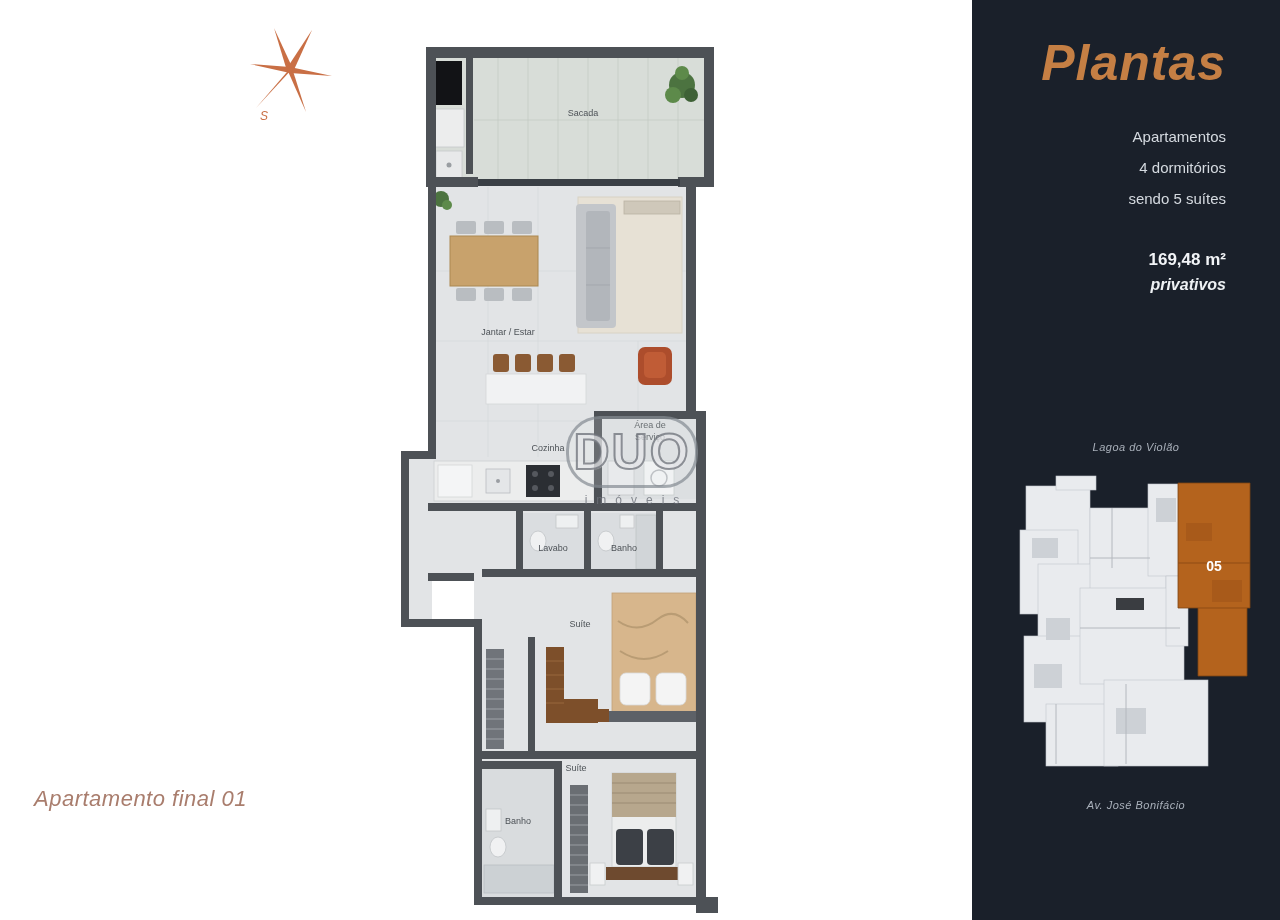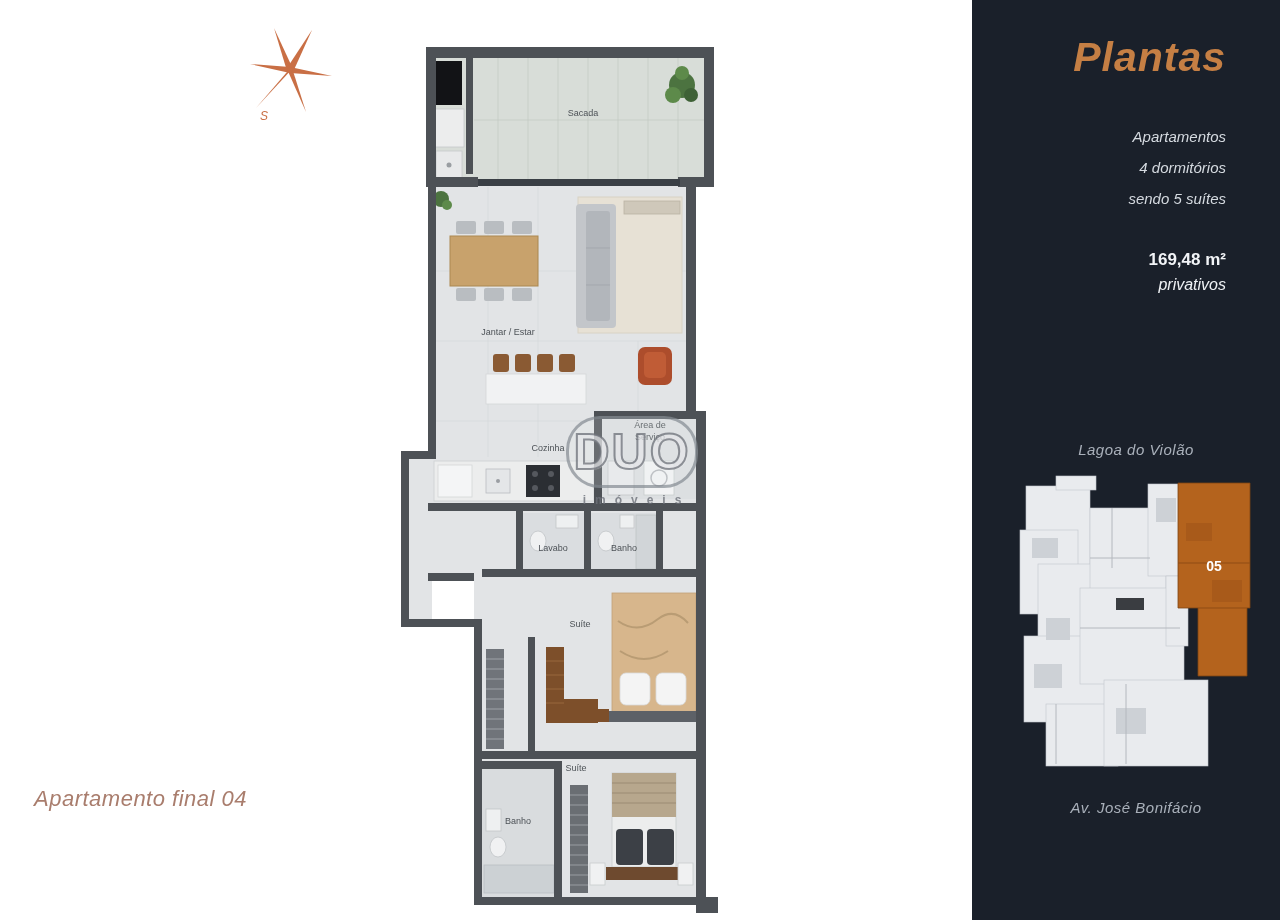"Plantas" .panel-title { font-size: 41px -> 50px }
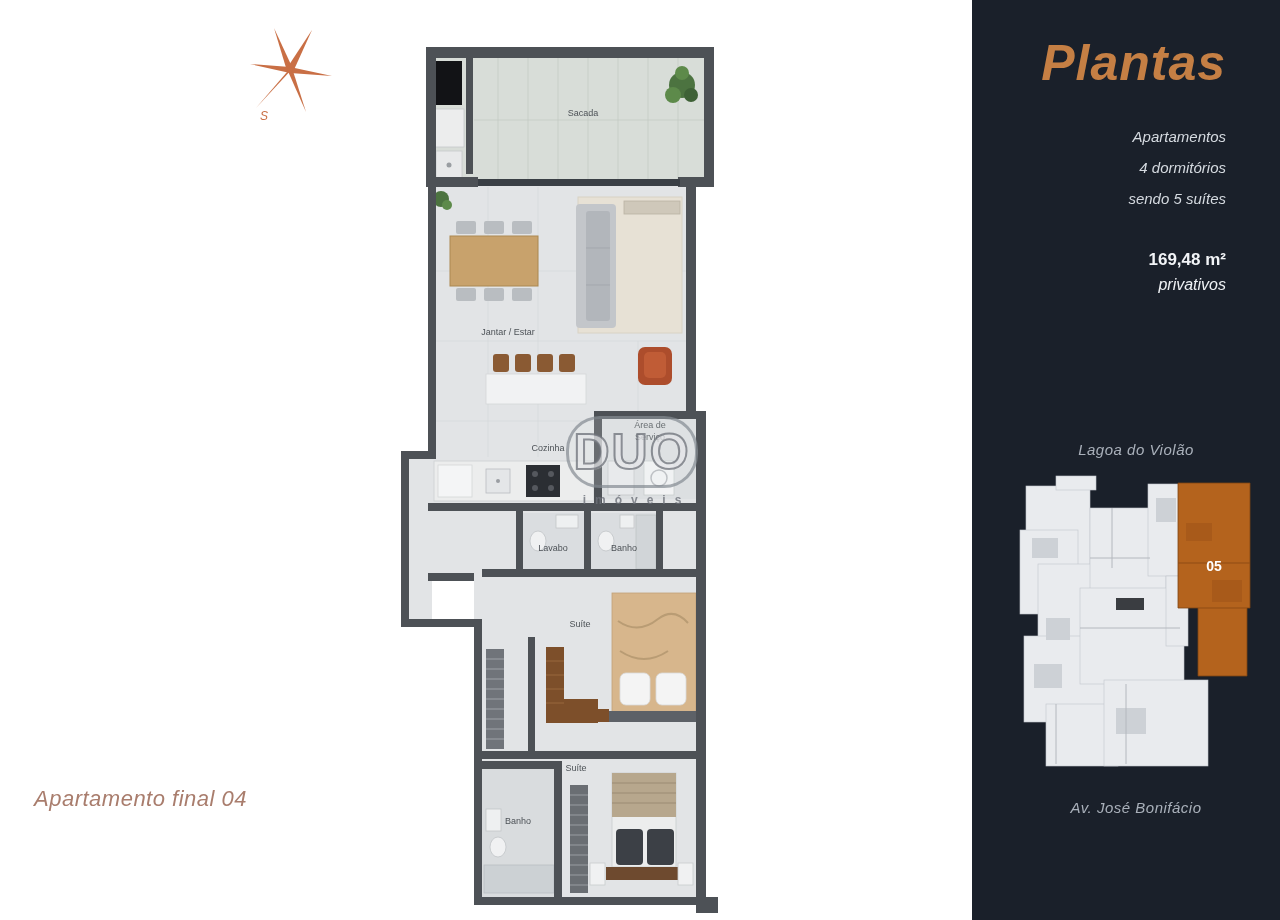"Apartamentos" .panel-desc p { font-style: italic -> none }
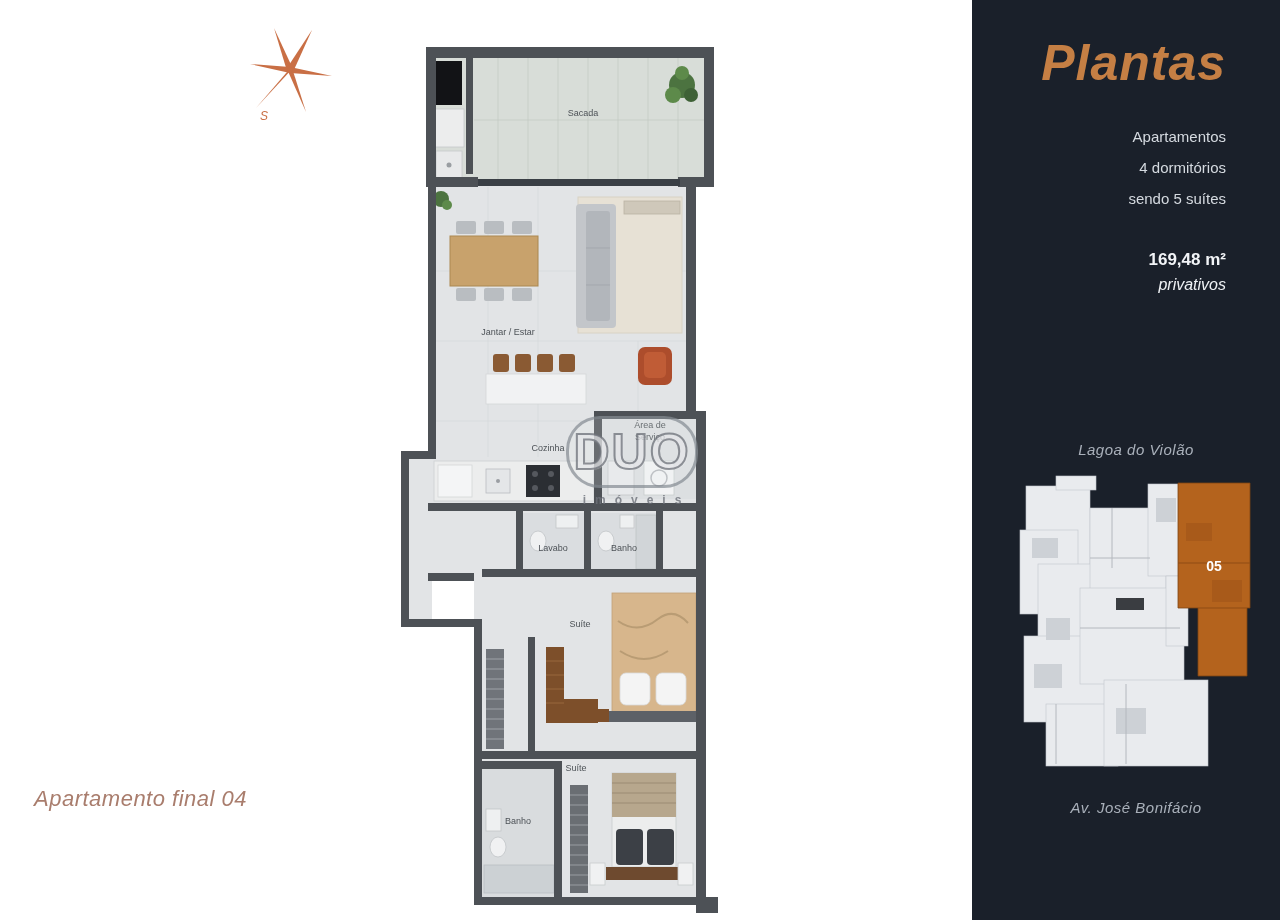"privativos" .panel-area .priv { font-weight: normal -> bold }
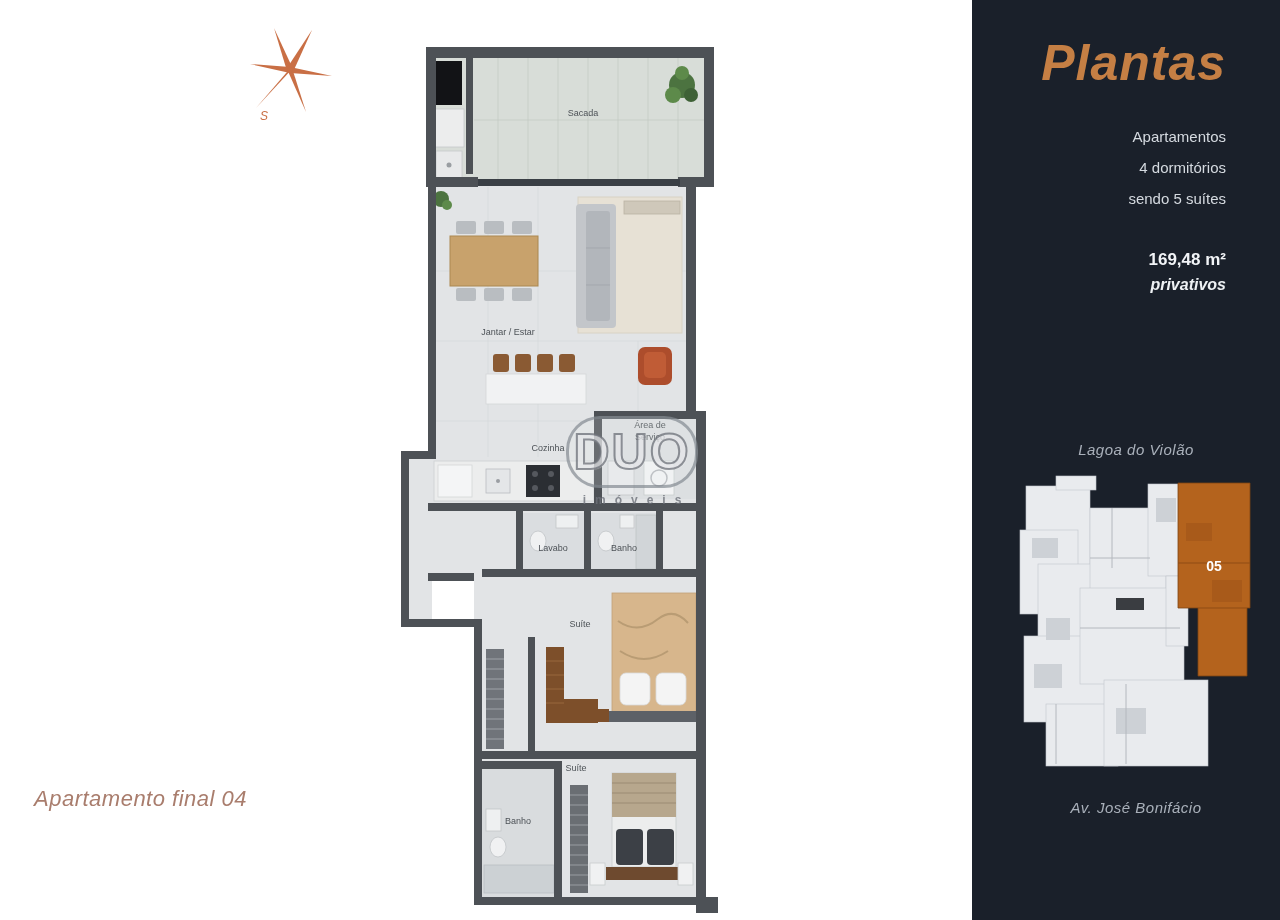"Lagoa do Violão" .keyplan-label { font-size: 15px -> 11px }
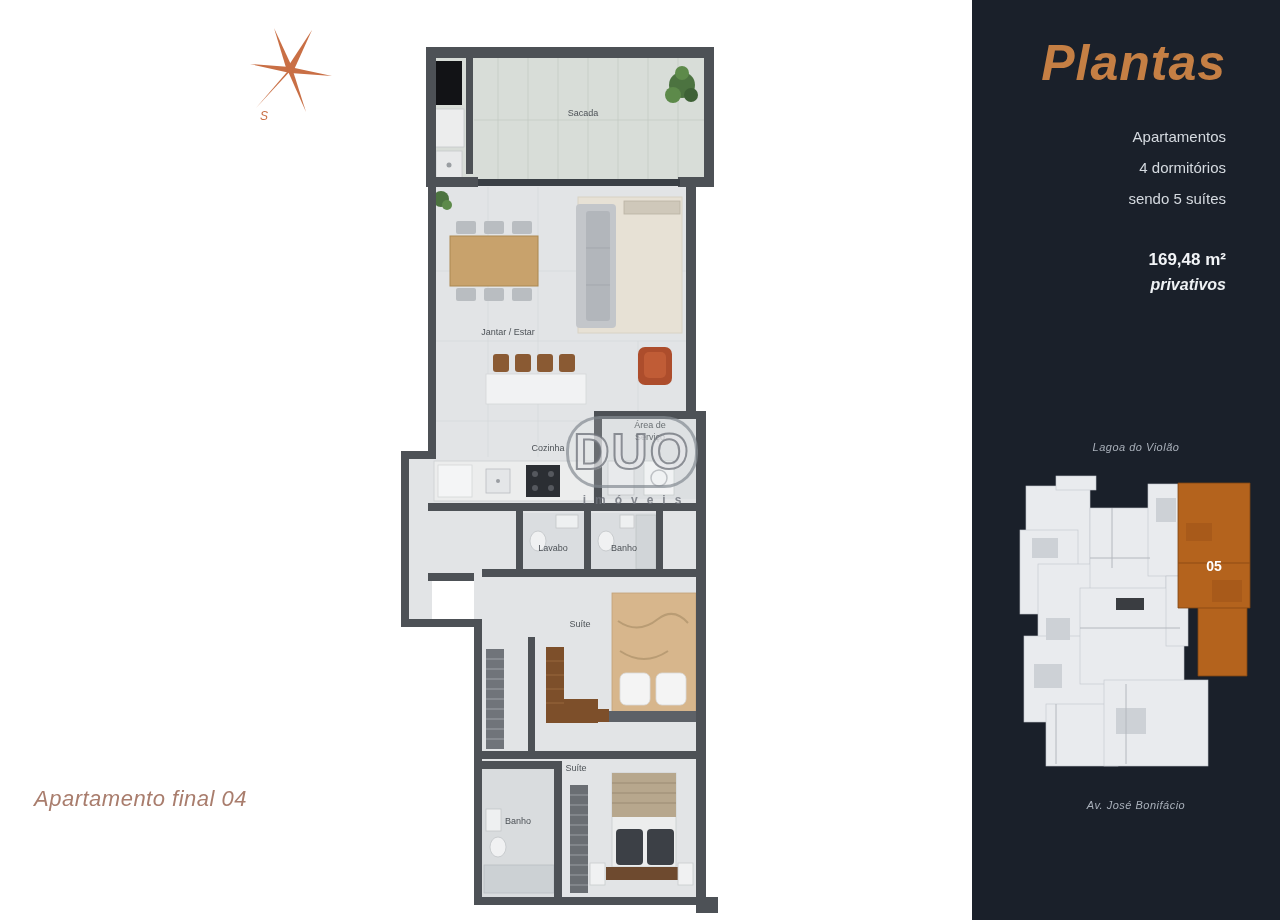"imóveis" .wm-sub { font-weight: bold -> normal }
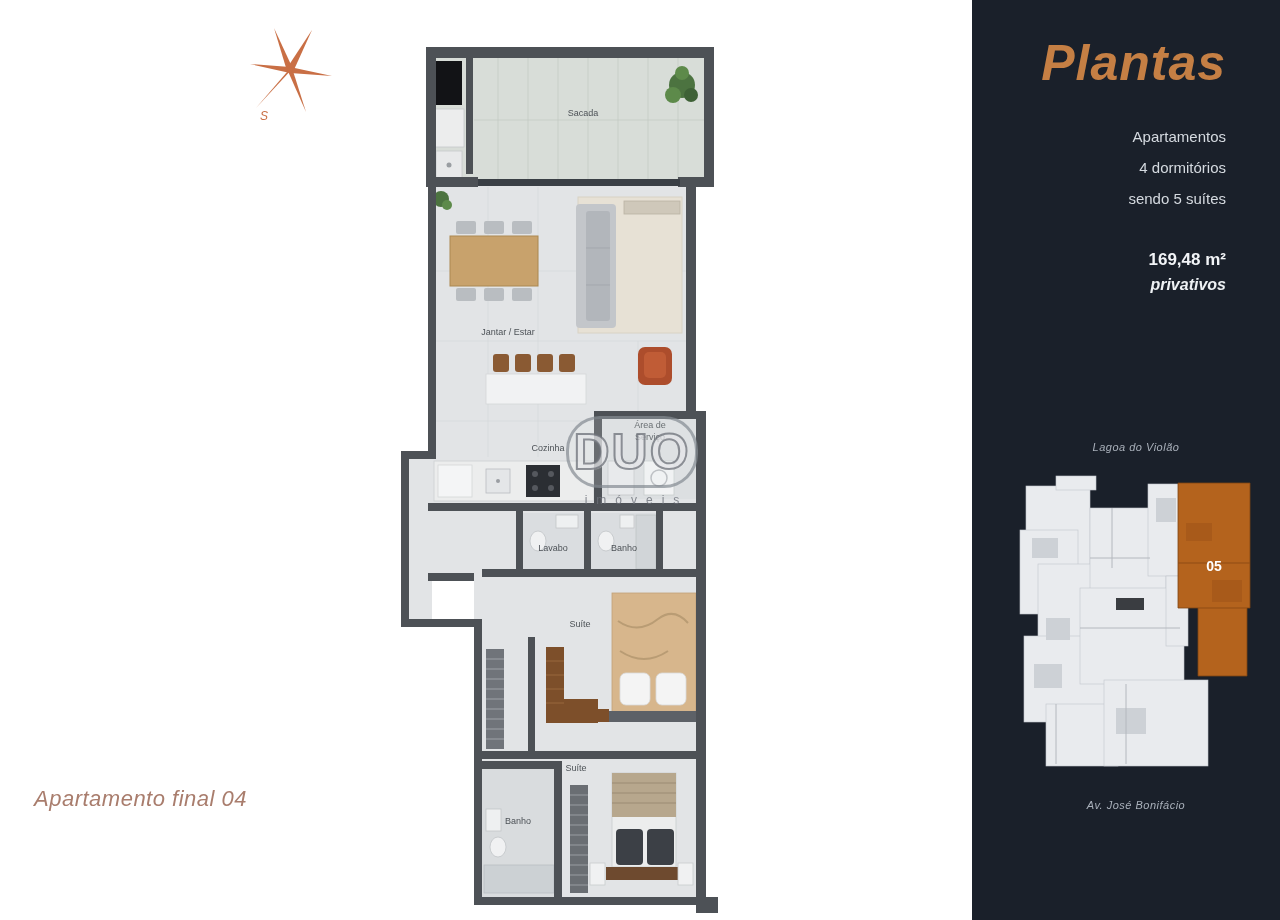"Apartamento final 04" div.caption { text: 04 -> 01 }
